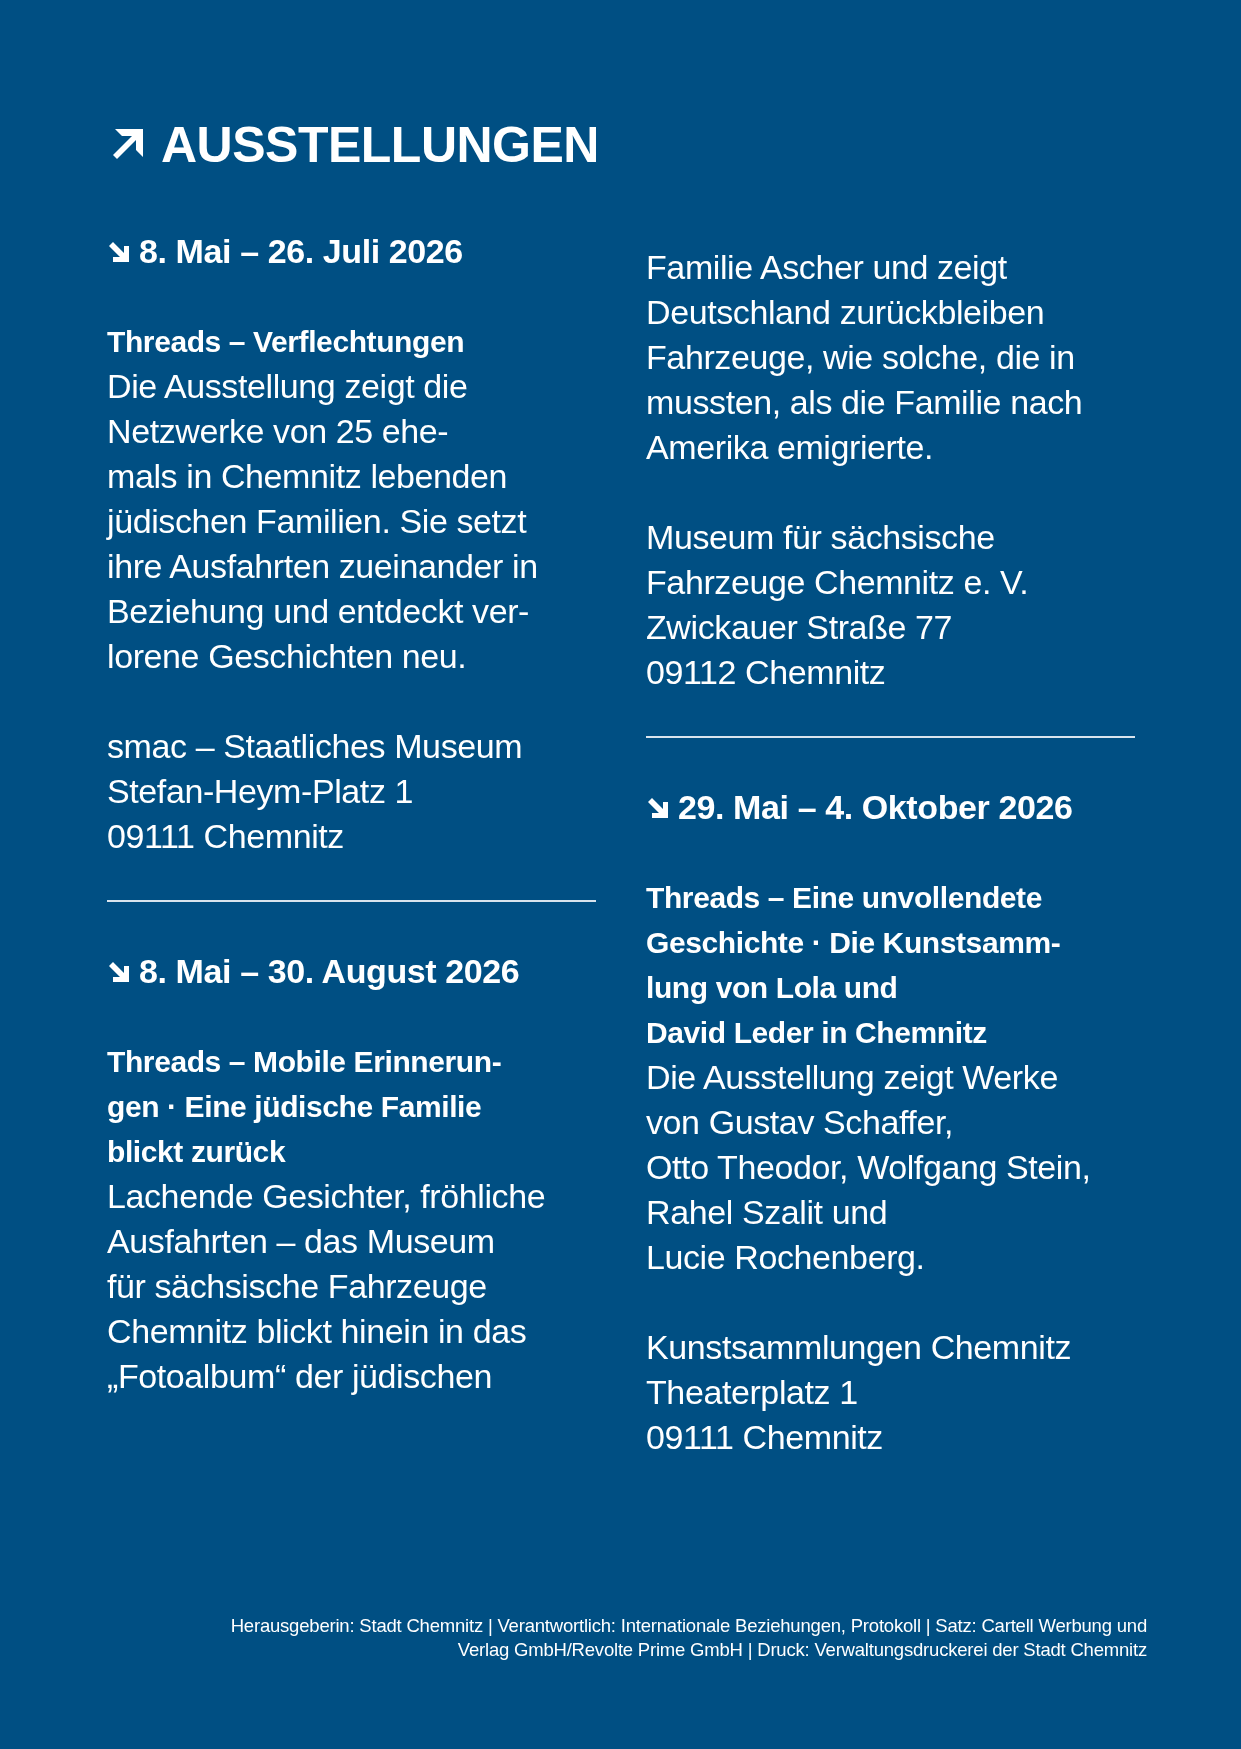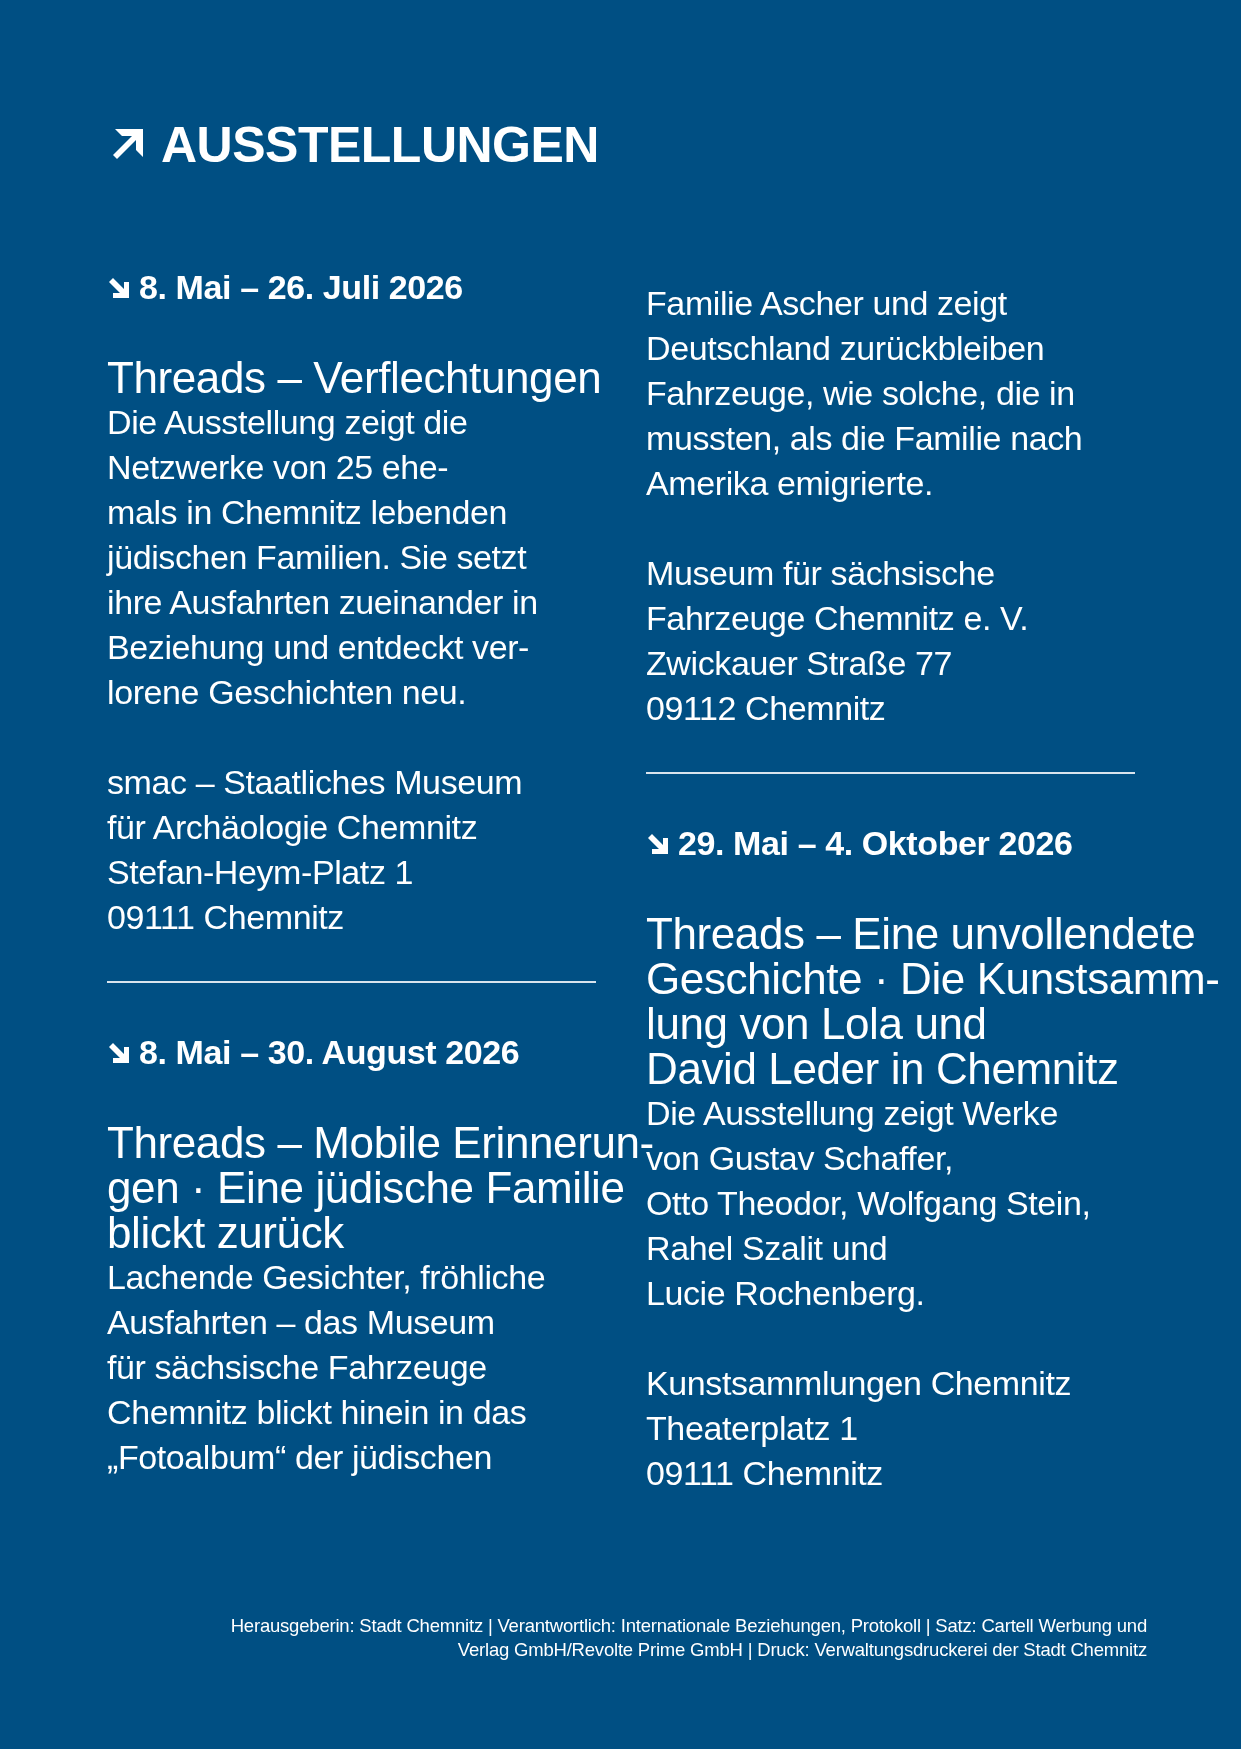"8. Mai – 26. Juli" .col { top: 265px -> 229px }
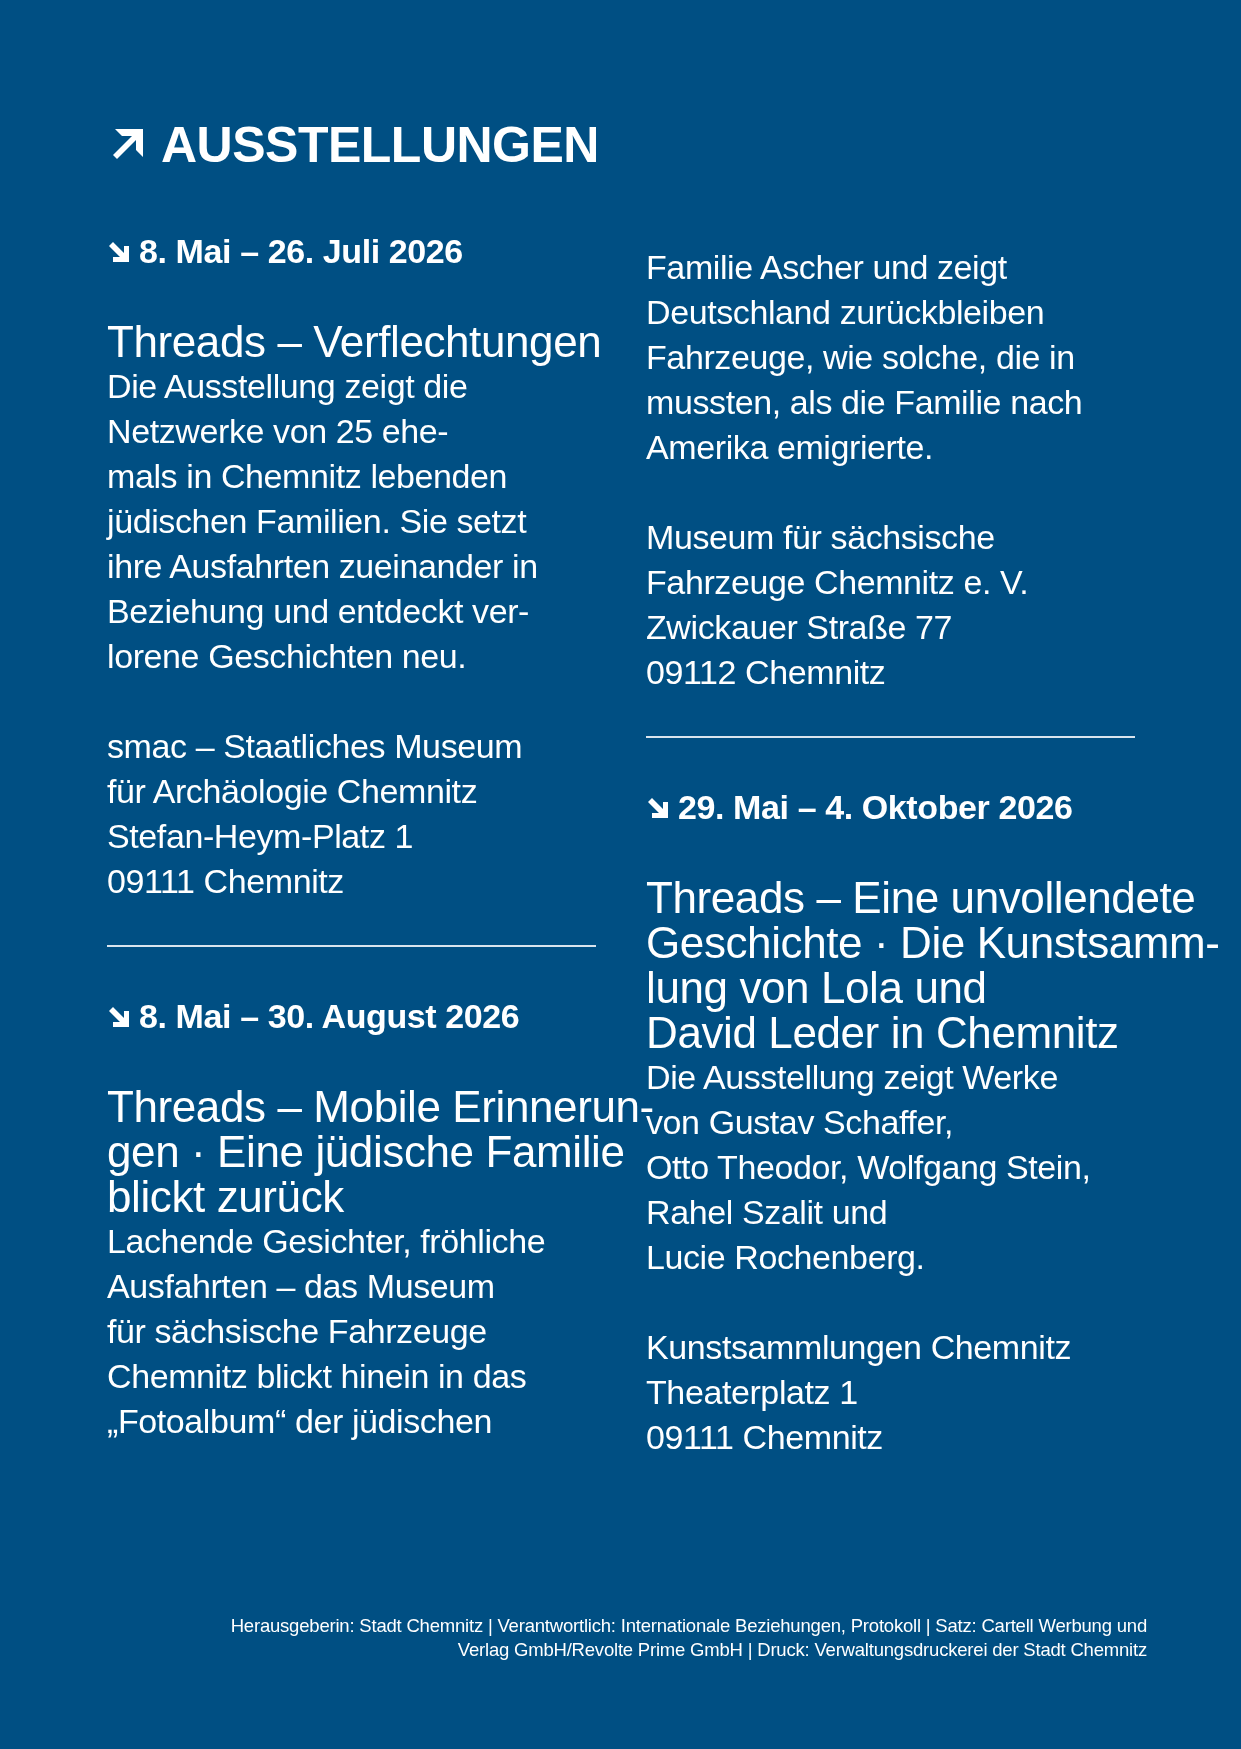"Threads – Verflechtungen" .heading { font-size: 44px -> 30px; font-weight: normal -> bold }
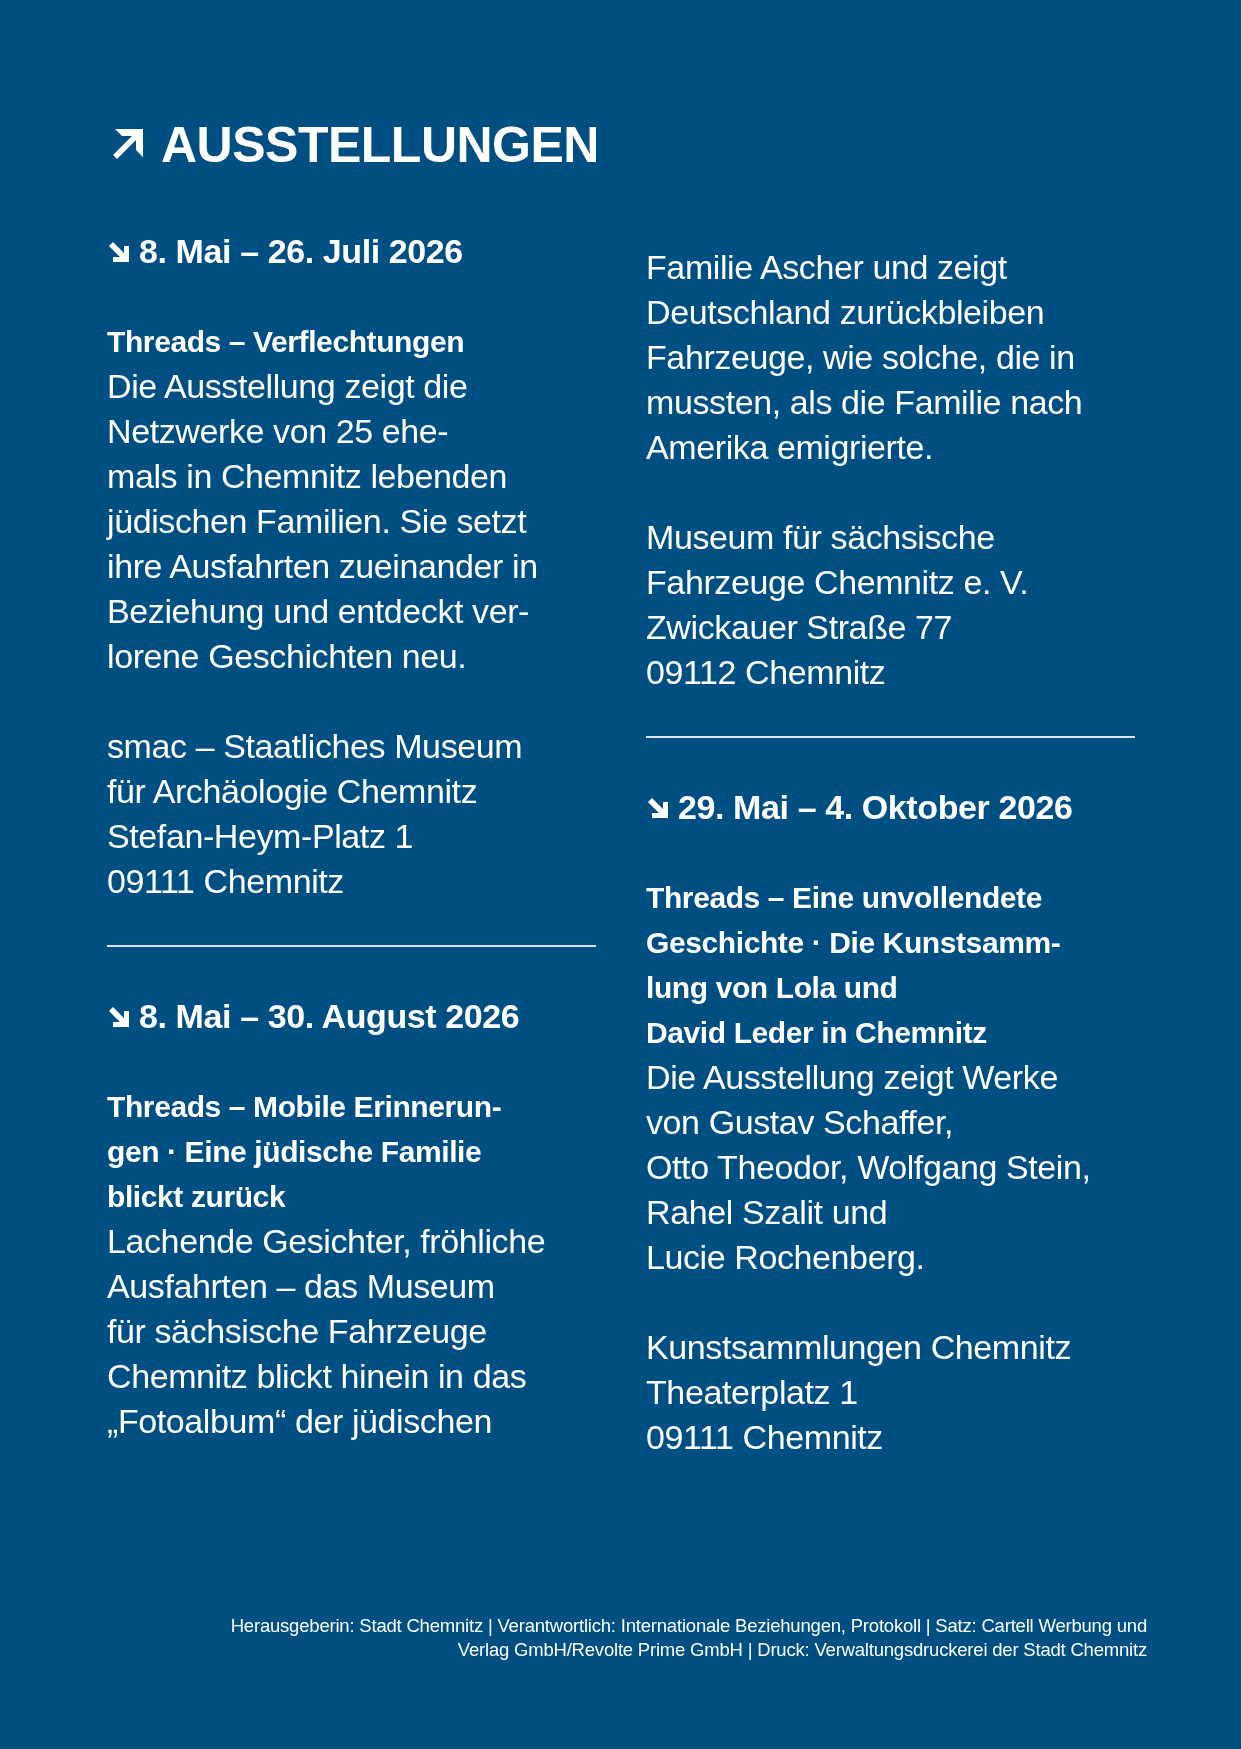"für Archäologie Chemnitz" span.line { html: <span>für Archäologie Chemnitz</span> -> none }
